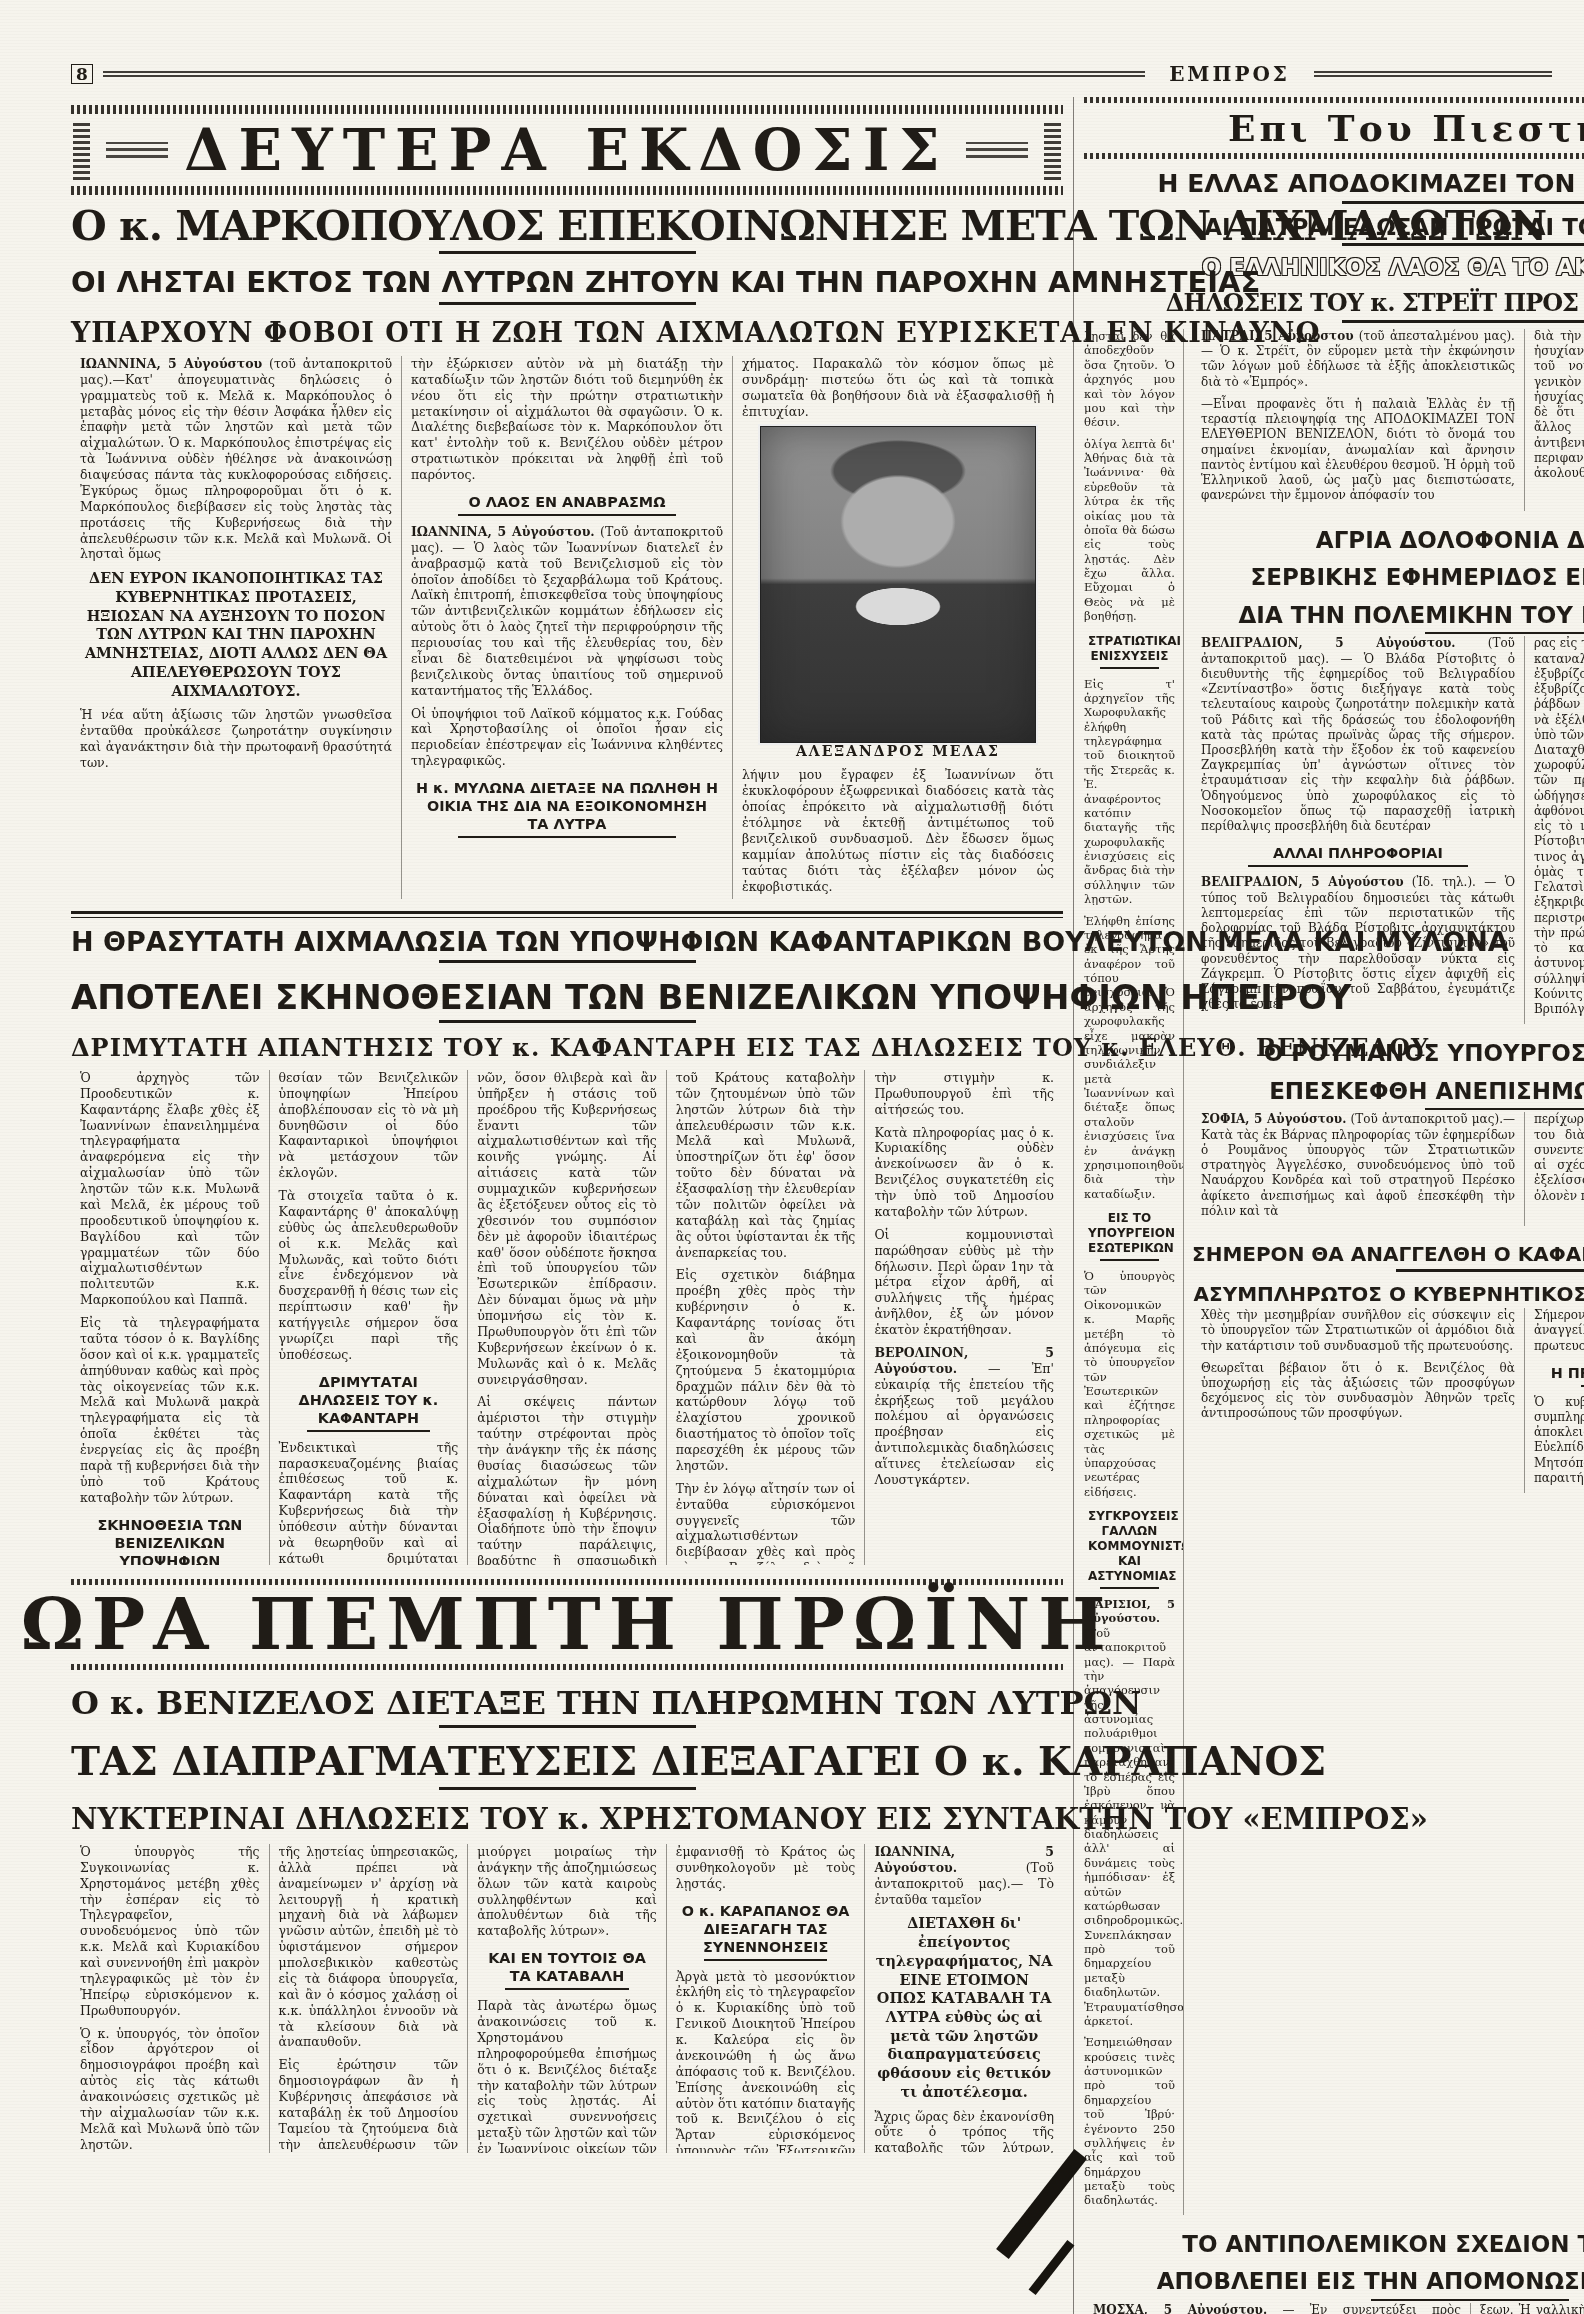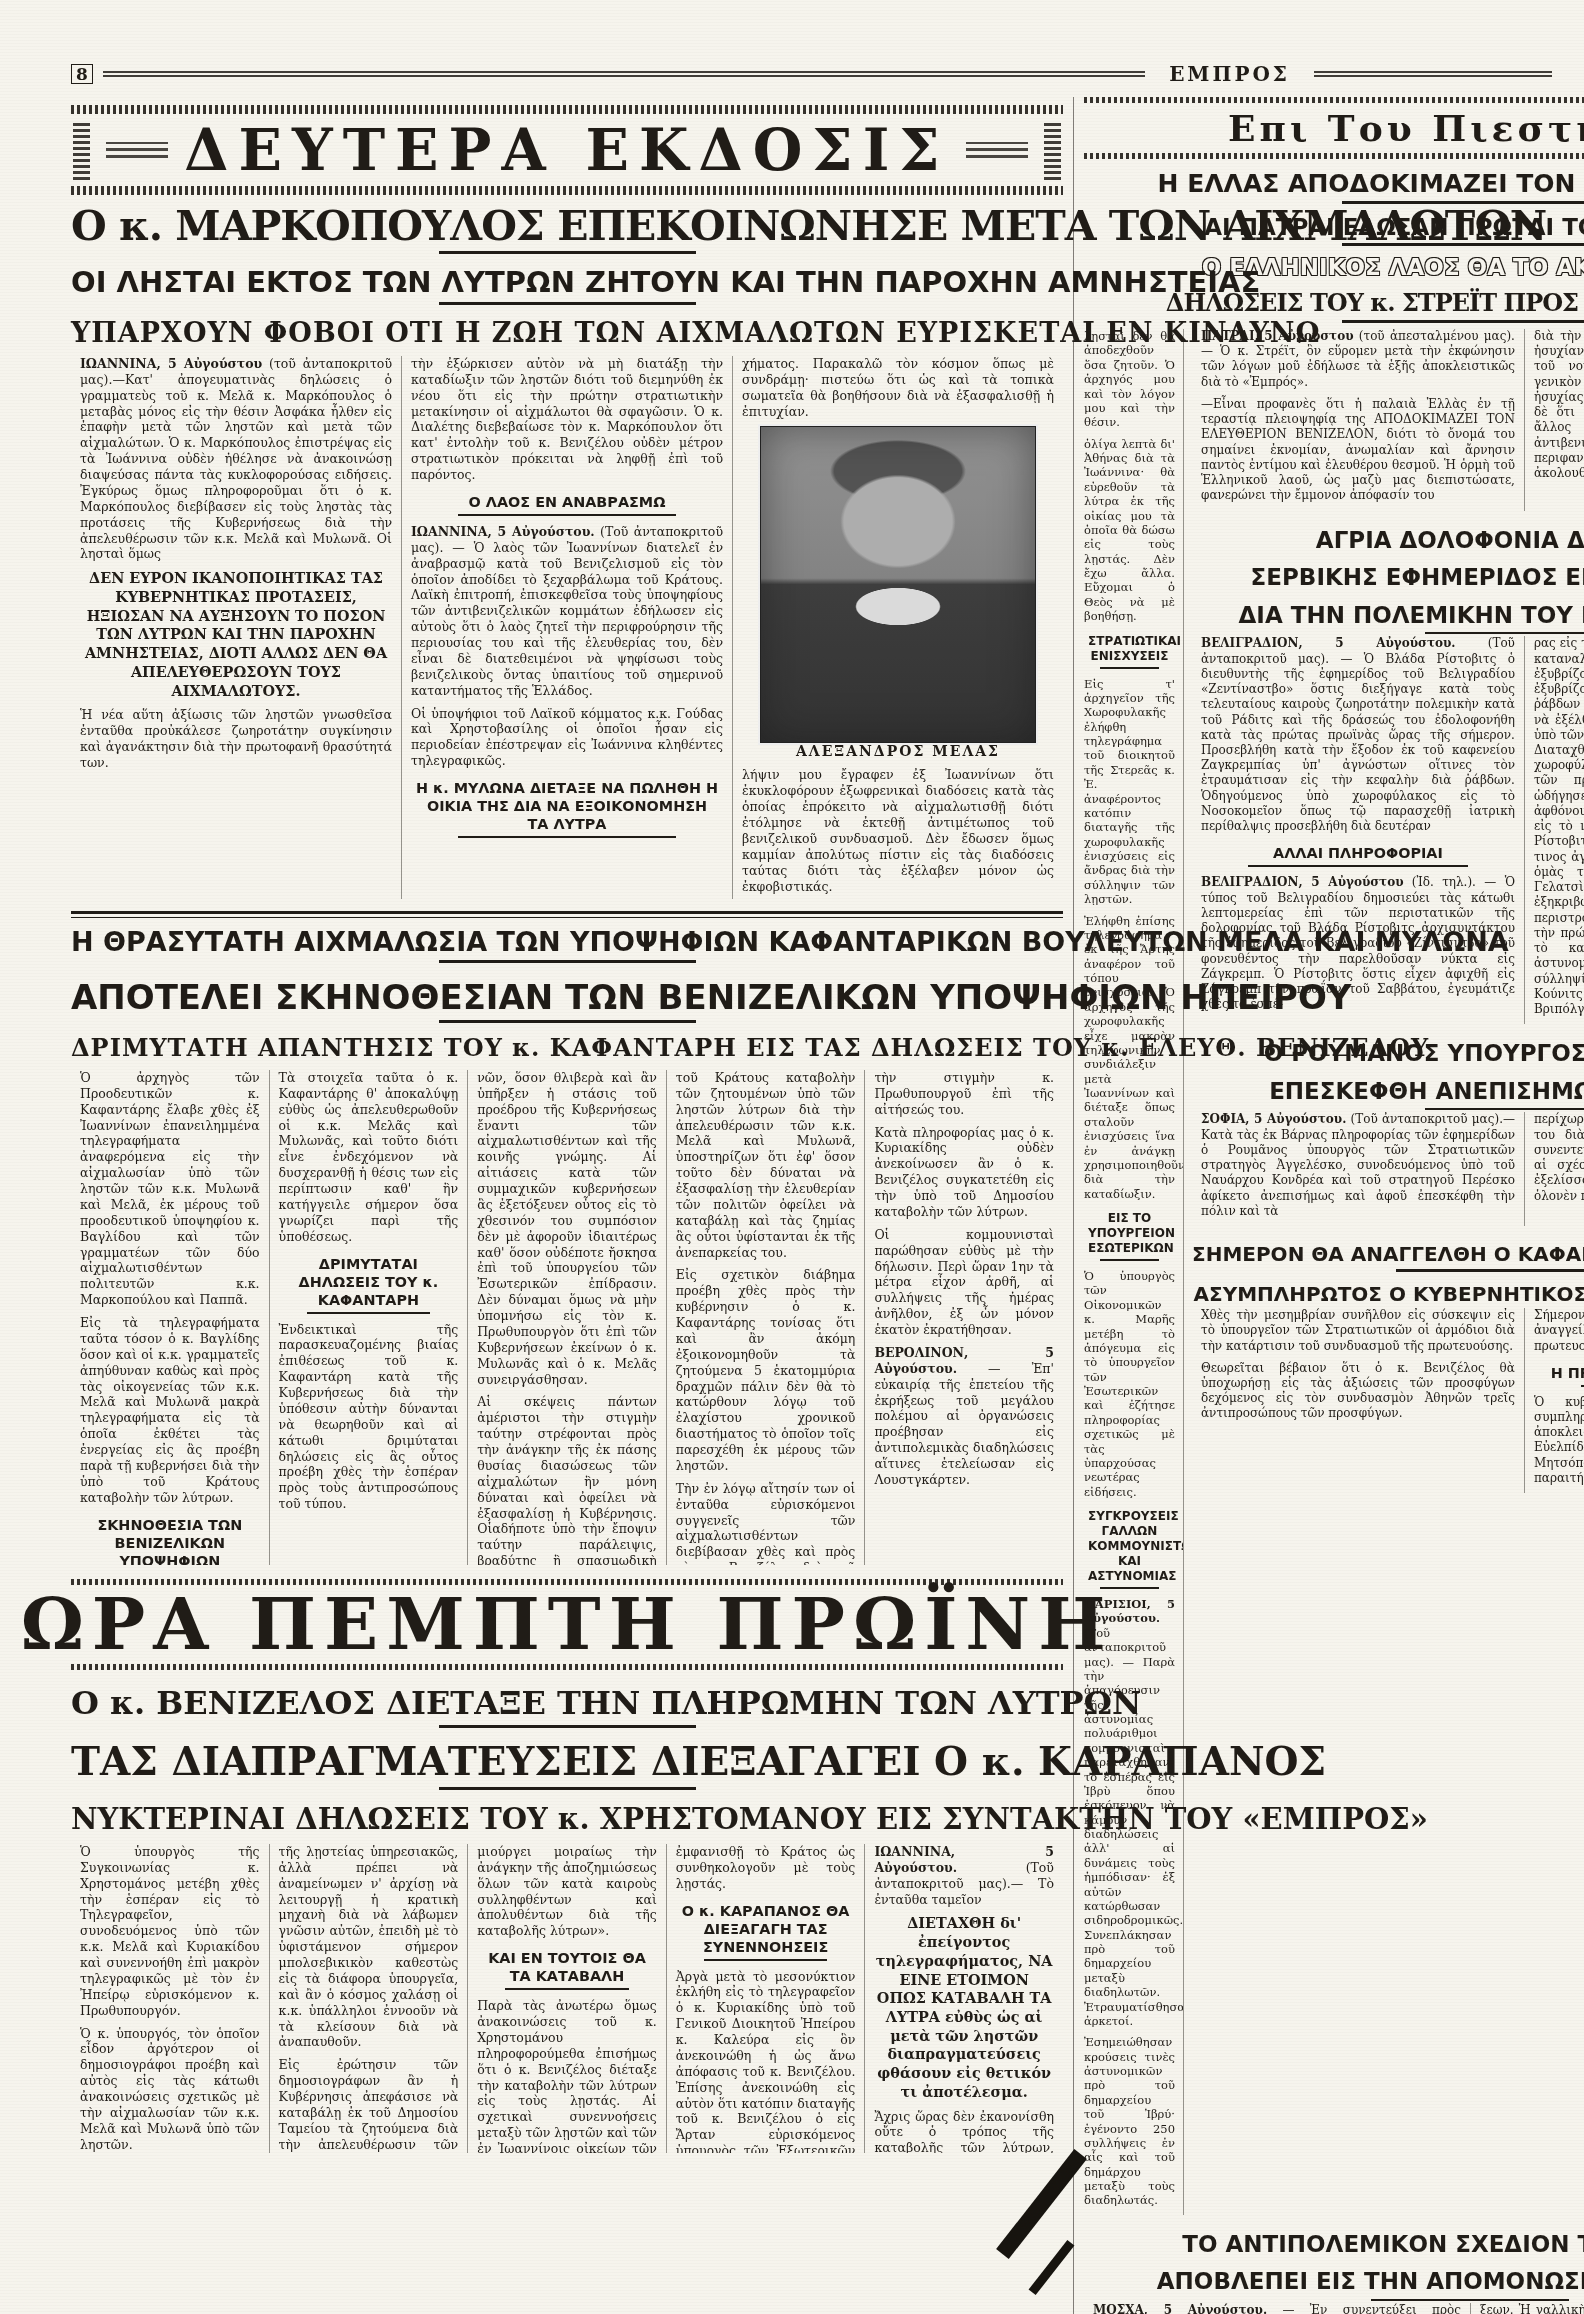"θεσίαν τῶν Βενιζελικῶν ὑποψηφίων Ἠπείρου" p { html: none -> <p>θεσίαν τῶν Βενιζελικῶν ὑποψηφίων Ἠπείρου ἀποβλέπουσαν εἰς τὸ νὰ μὴ δυνηθῶσιν οἱ δύο Καφανταρικοὶ ὑποψήφιοι νὰ μετάσχουν τῶν ἐκλογῶν.</p> }
